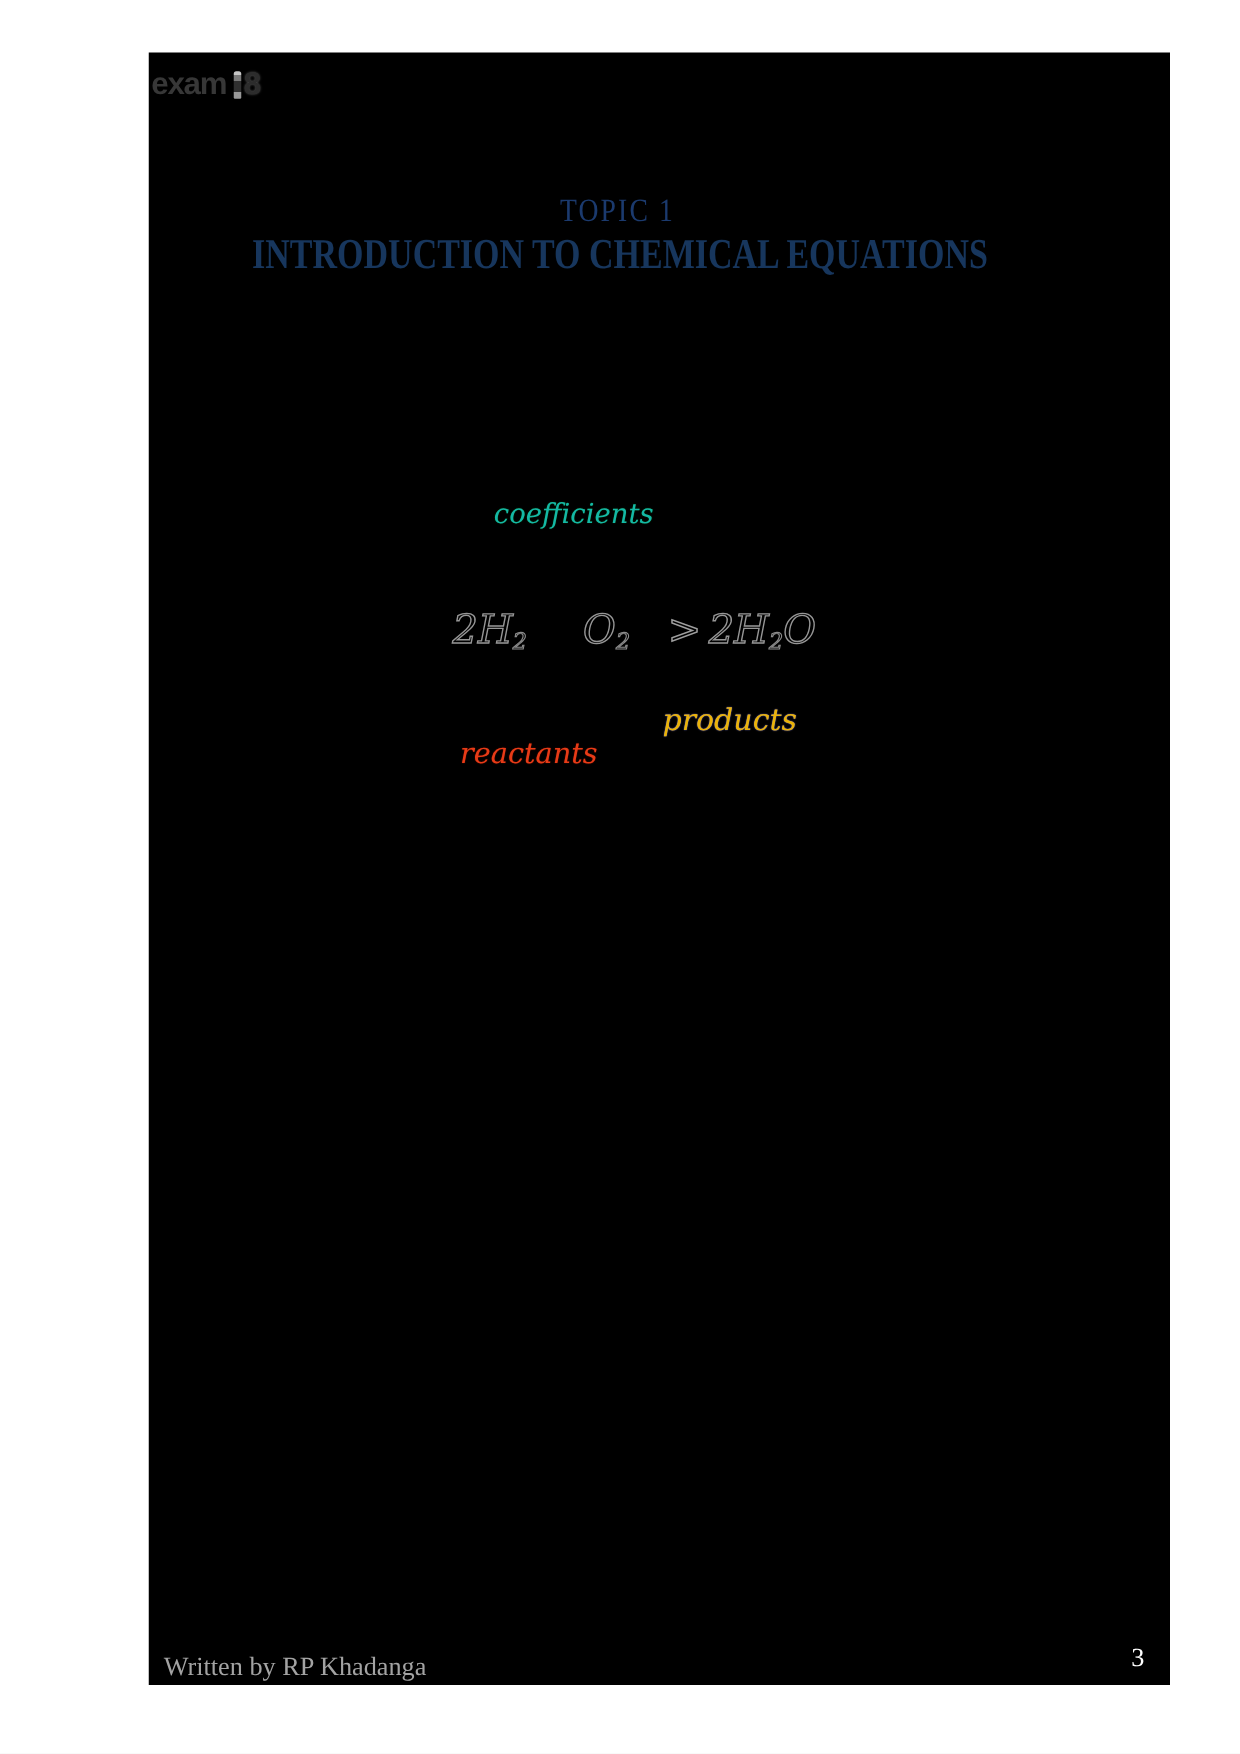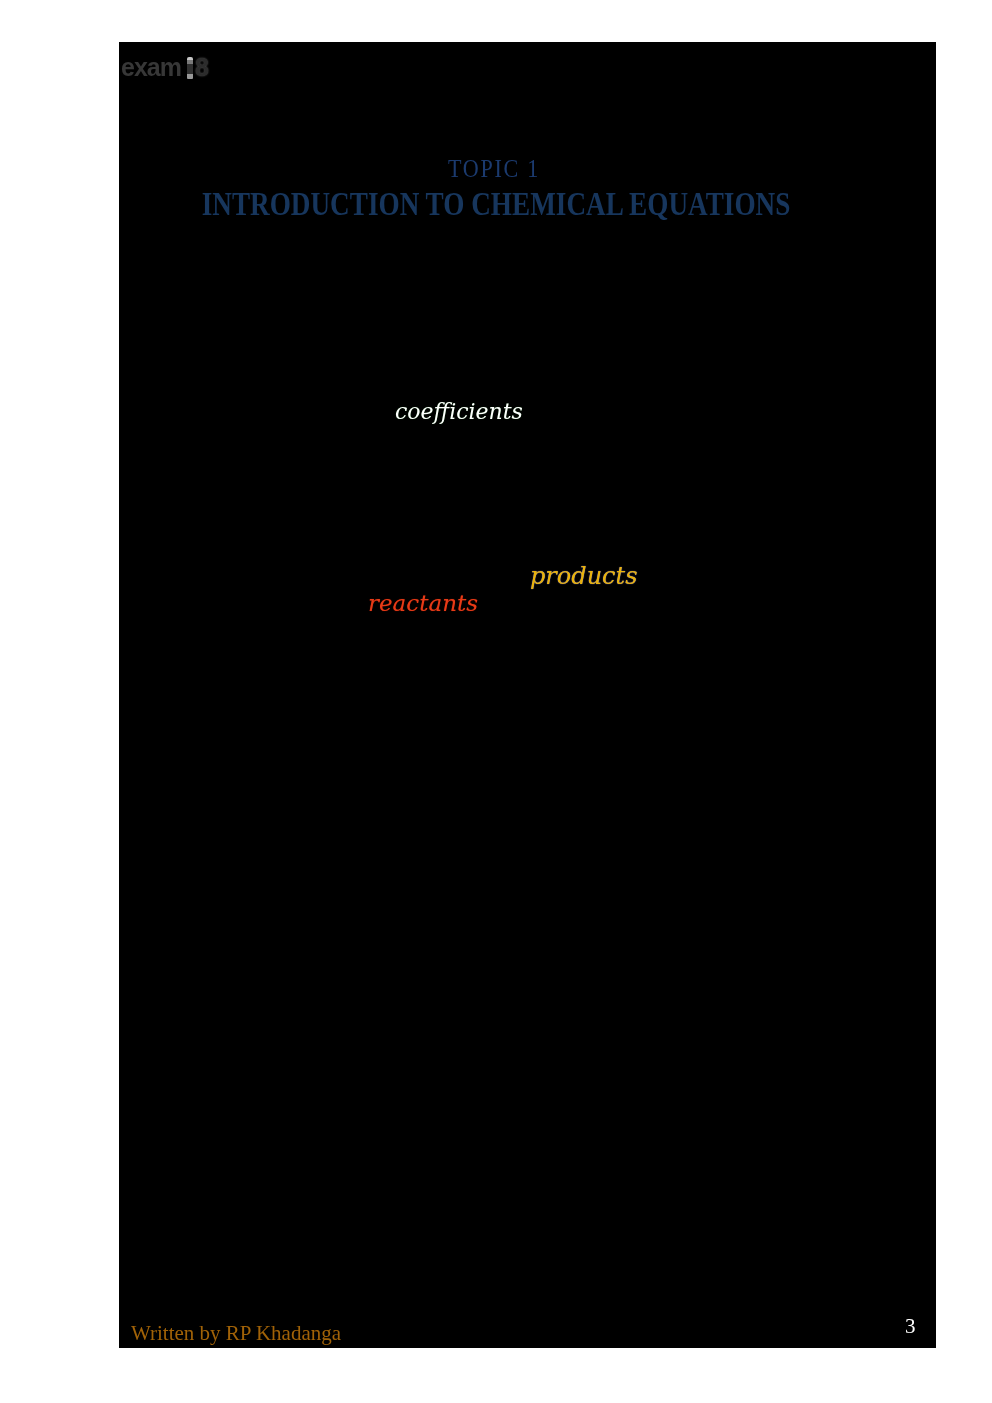"coefficients" .lbl-coefficients { color: #ffffff -> #14b8a6 }
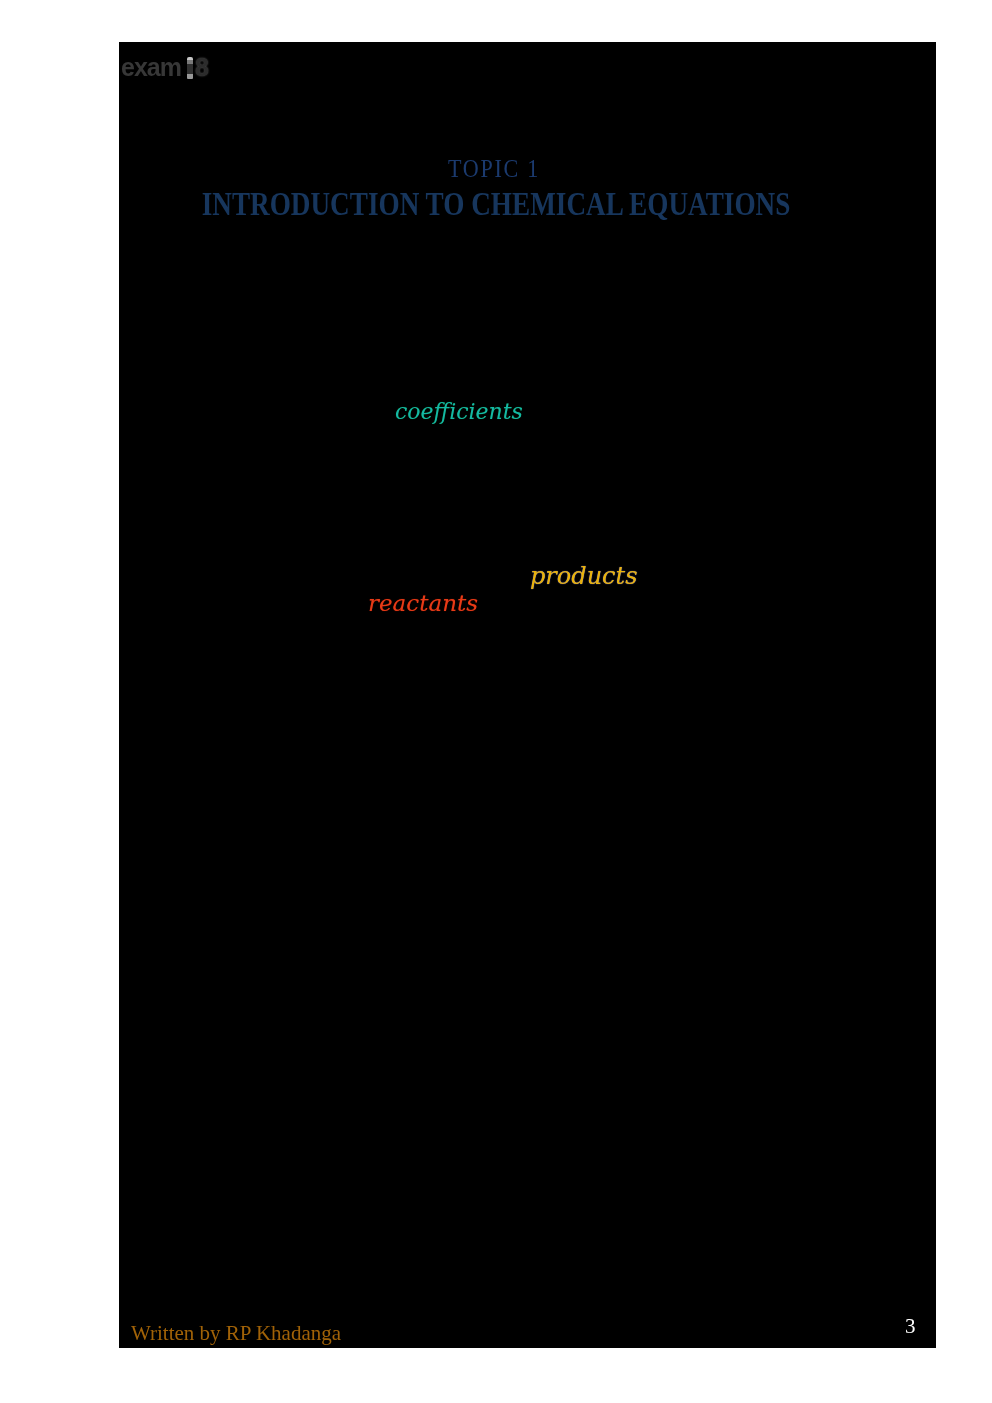"2H2" div.equation { html: none -> <div> <span> <span>2</span><span>H</span><span>2</span> </span> <span>+</span> <span> <span>O</span><span>2</span> </span> <span>&gt;</span> <span> <span>2</span><span>H</span><span>2</span><span>O</span> </span> </div> }
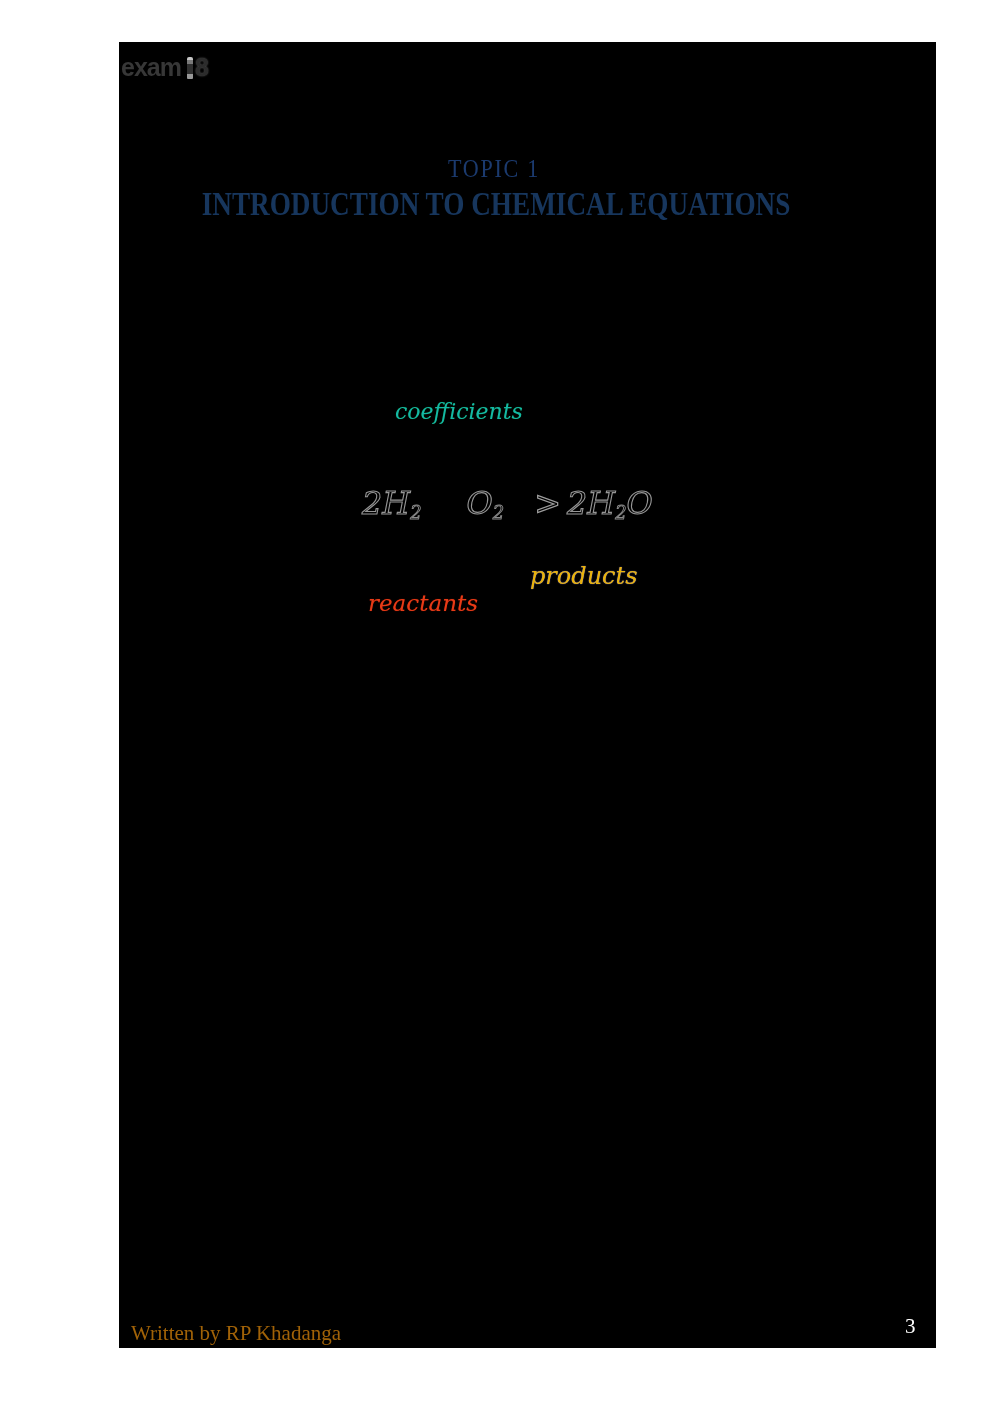"Written by RP Khadanga" .footer-author { color: #a16207 -> #a3a3a3 }
